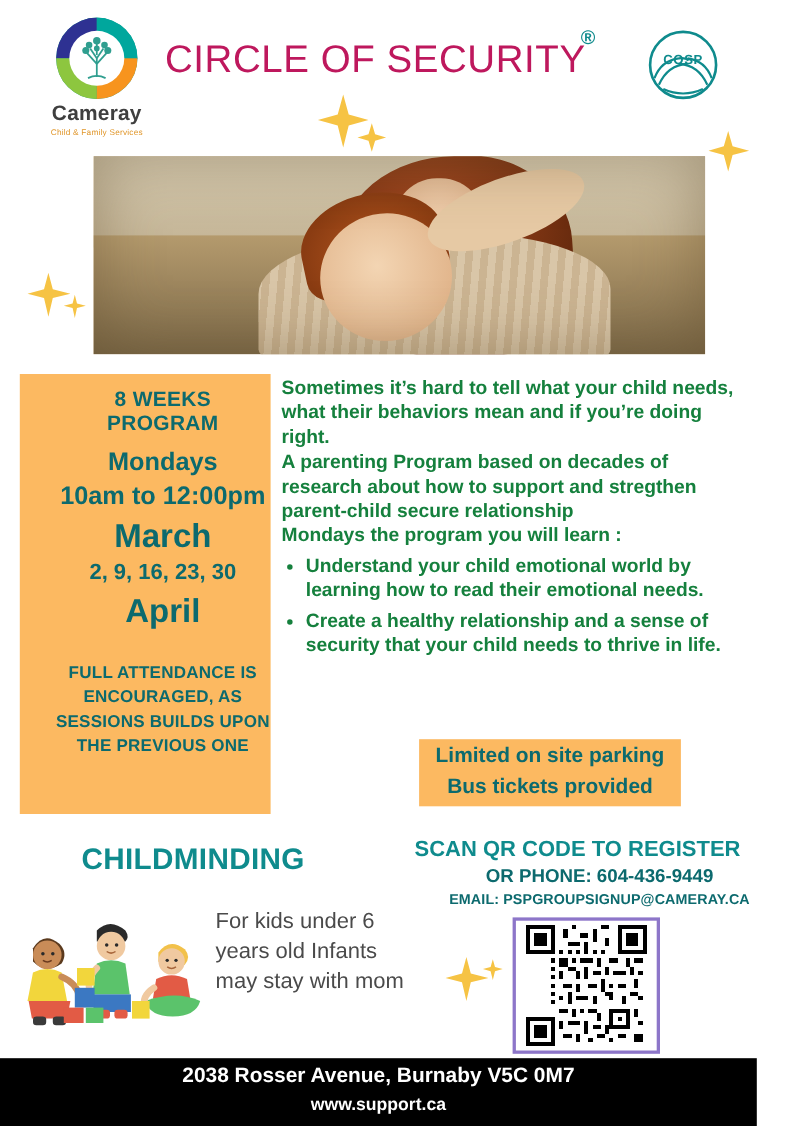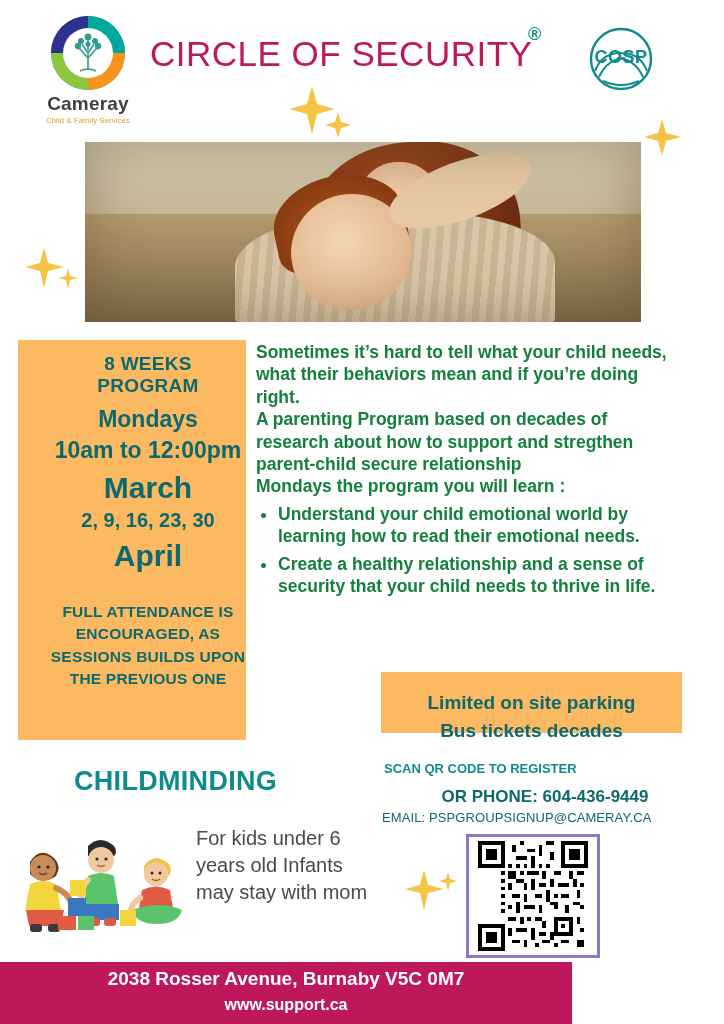"COSP" .cosp-text { font-size: 18px -> 12px }
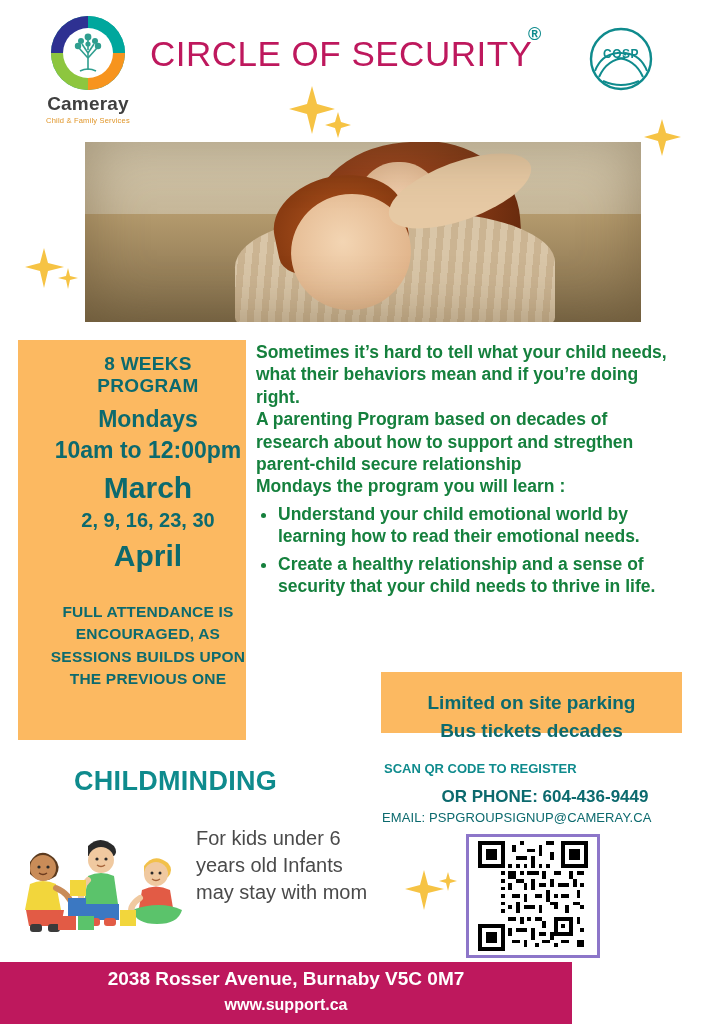"Limited on site parking" .parking { padding-top: 17px -> 2px; width: 301px -> 238px }
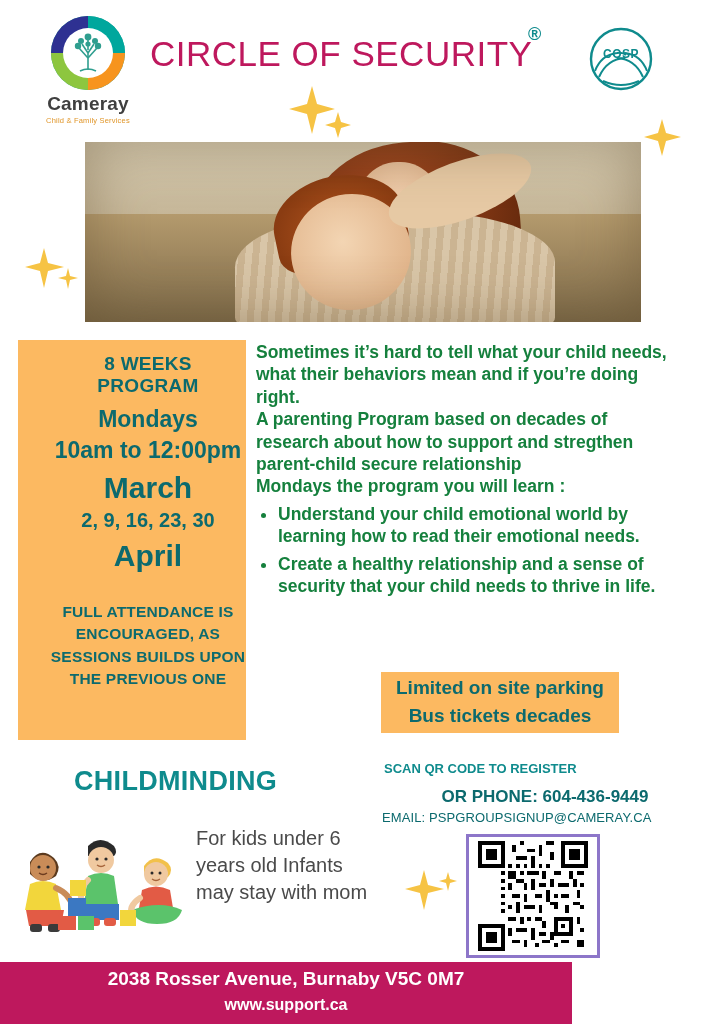"Bus tickets decades" div { text: decades -> provided }
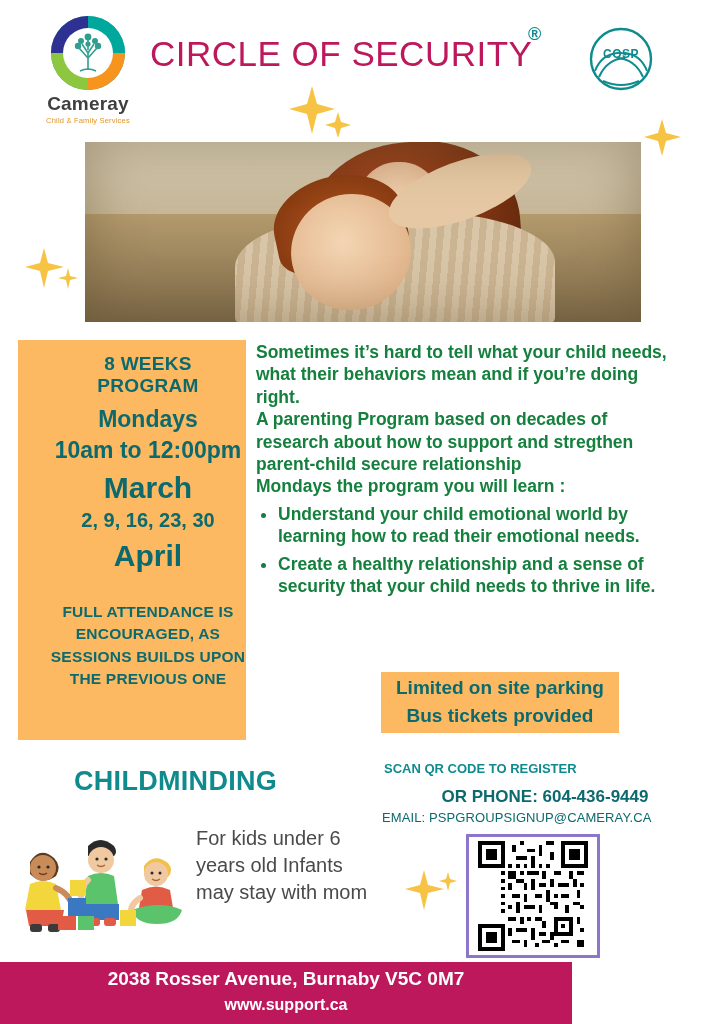"SCAN QR CODE TO REGISTER" .scan-line { font-size: 13px -> 20px; left: 384px -> 372px; text-align: left -> center }
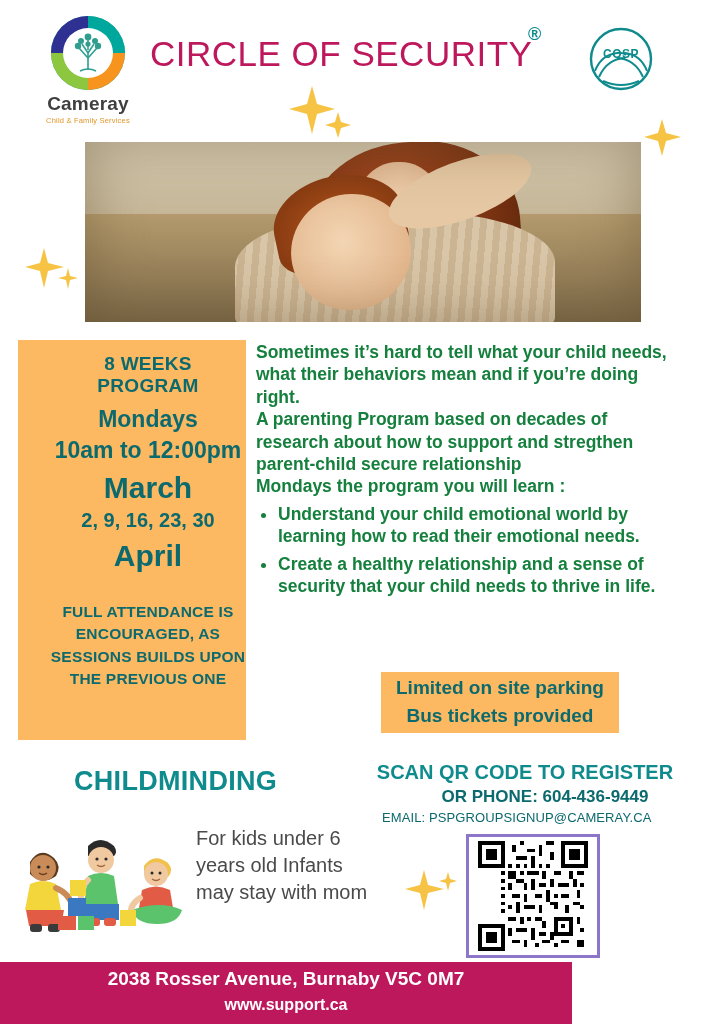"EMAIL: PSPGROUPSIGNUP@CAMERAY.CA" .email-line { font-weight: normal -> bold; text-align: none -> center }
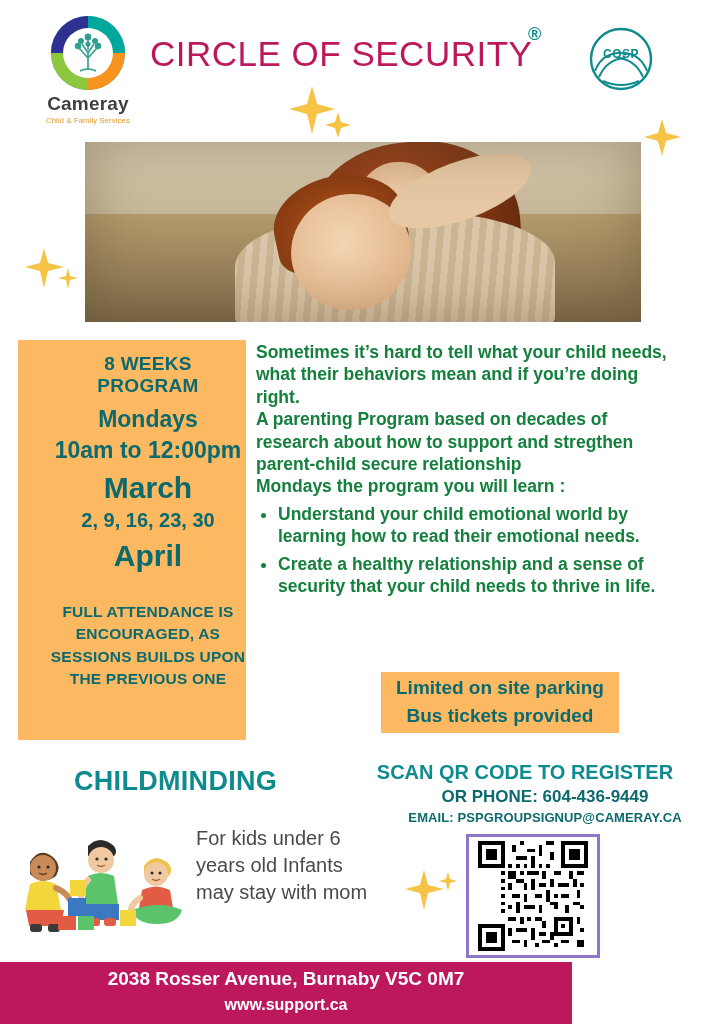"2038 Rosser Avenue, Burnaby V5C" .footer { background: #be185d -> #000000; width: 572px -> 688px }
